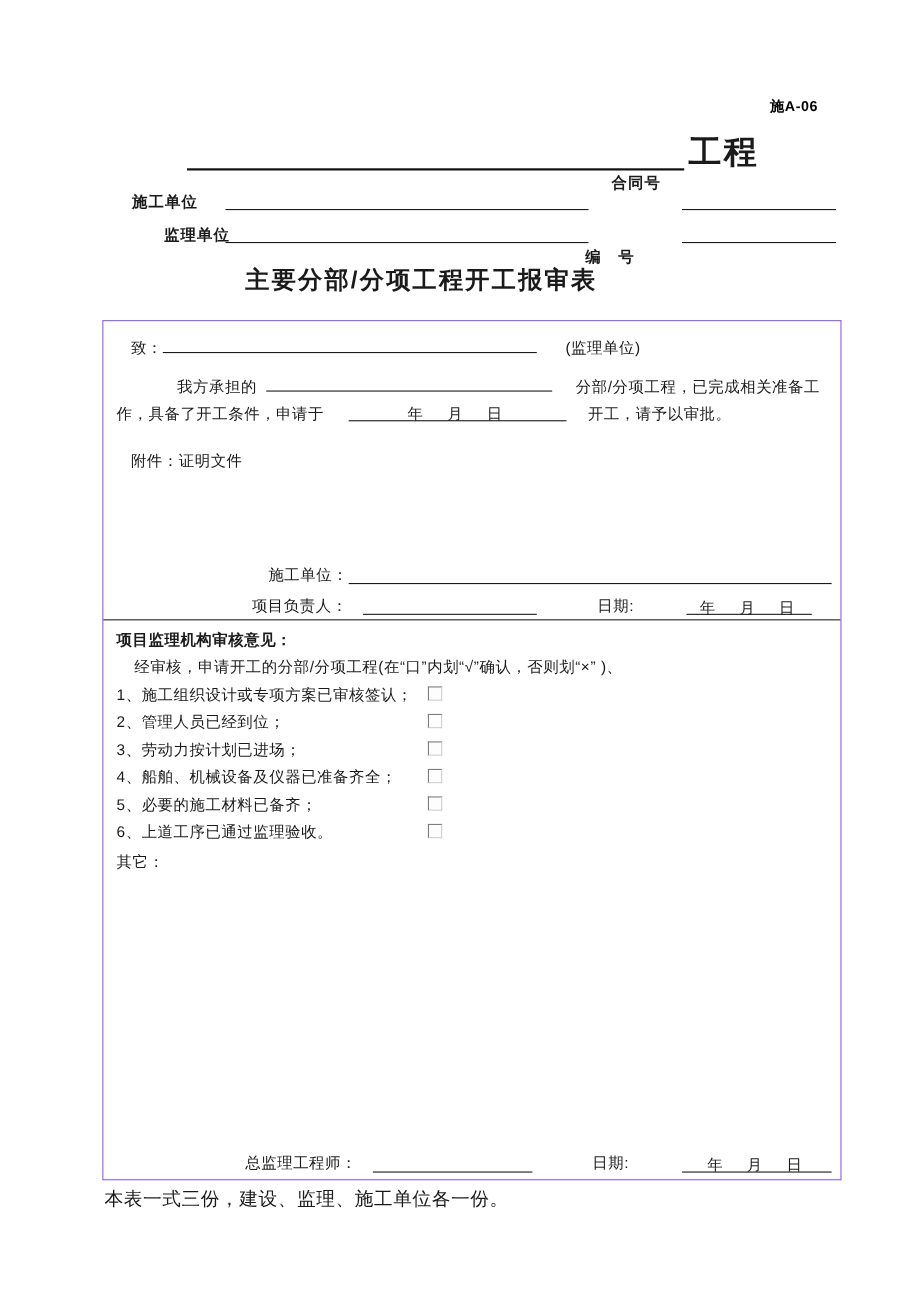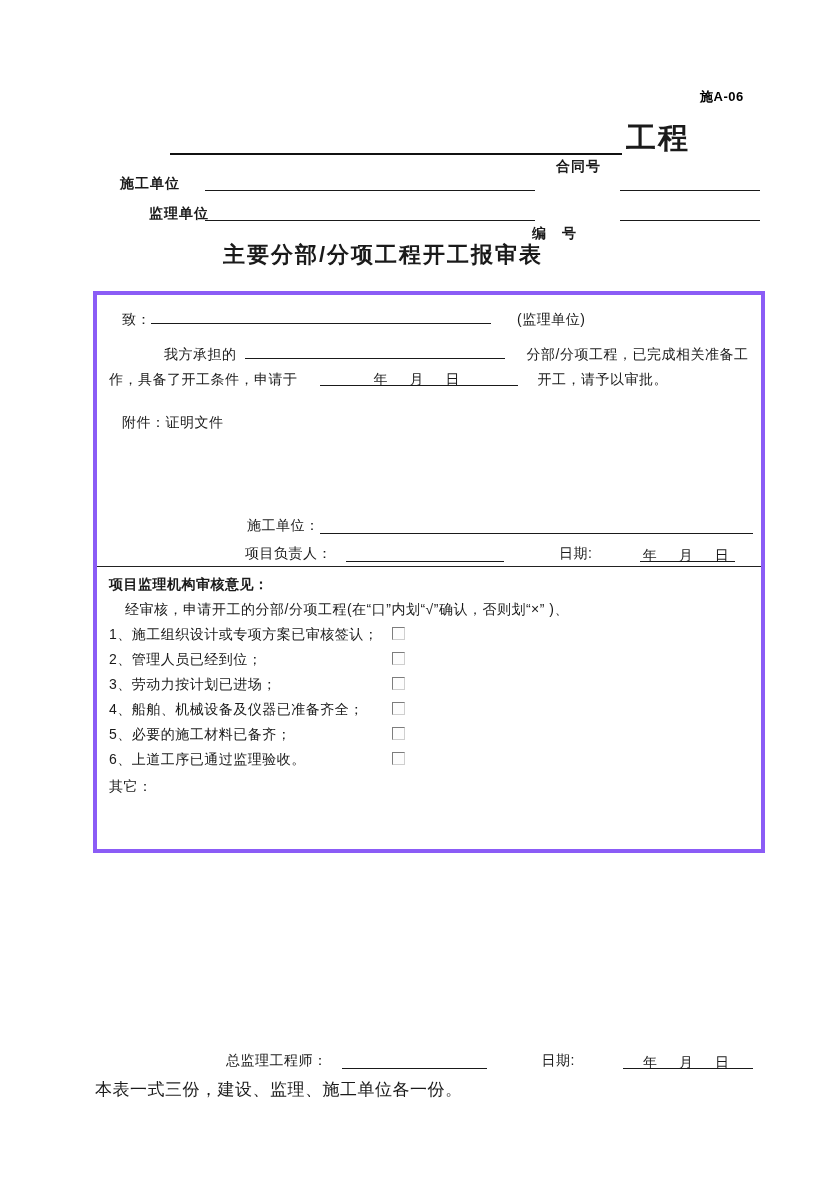"致： (监理单位)" .form-box { border: 4px solid #8b5cf6 -> 1px solid #8b5cf6; height: 562px -> 782px }
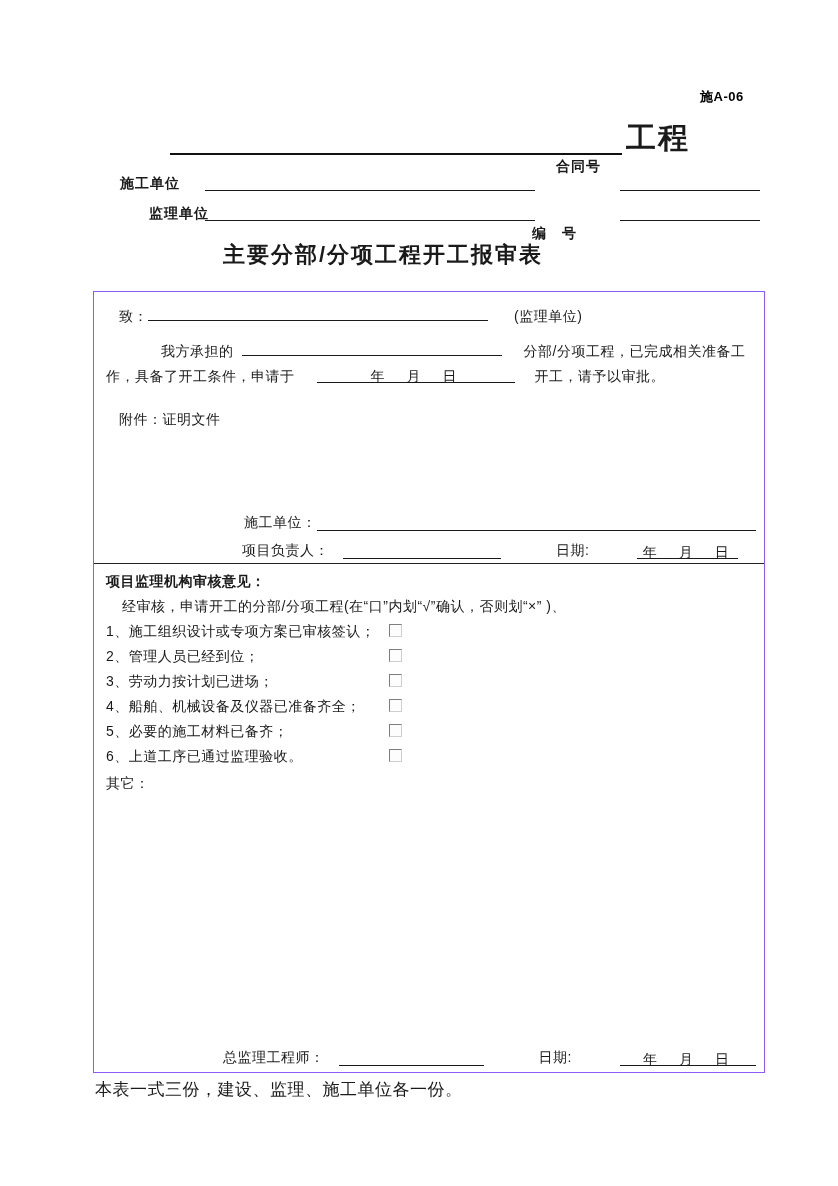"项目负责人：" .row-sig2 { margin-left: 13px -> none }
